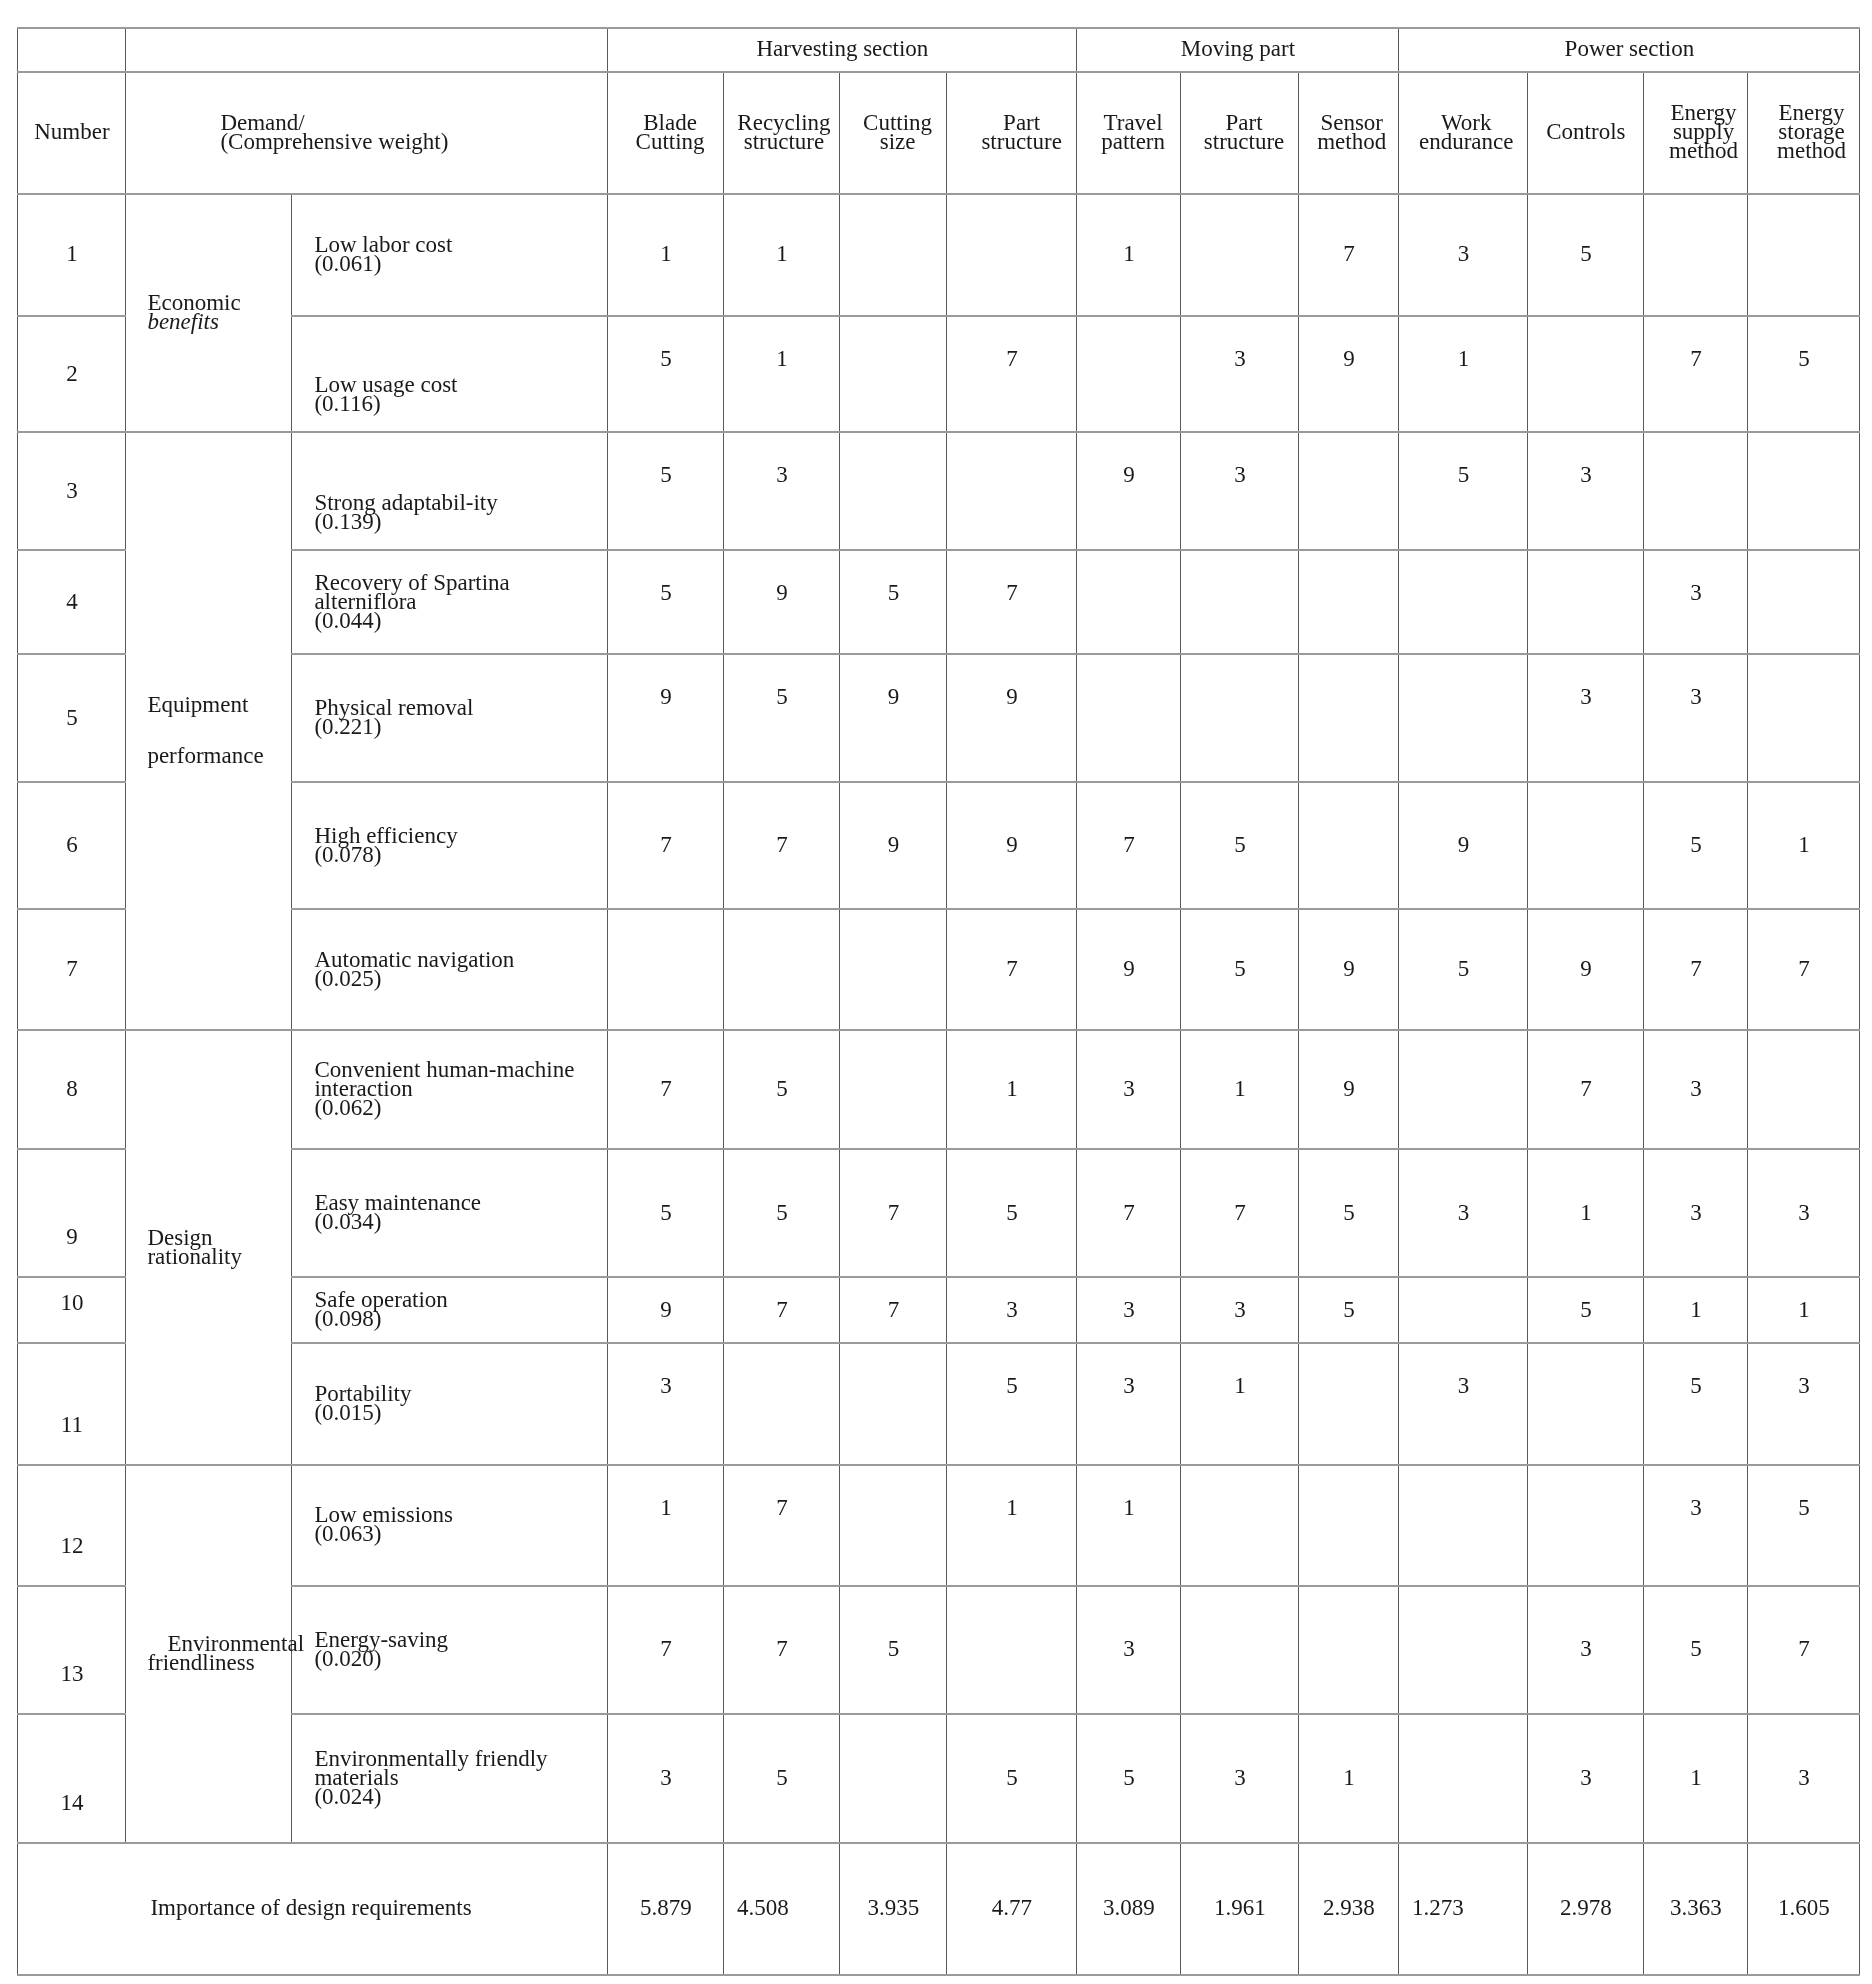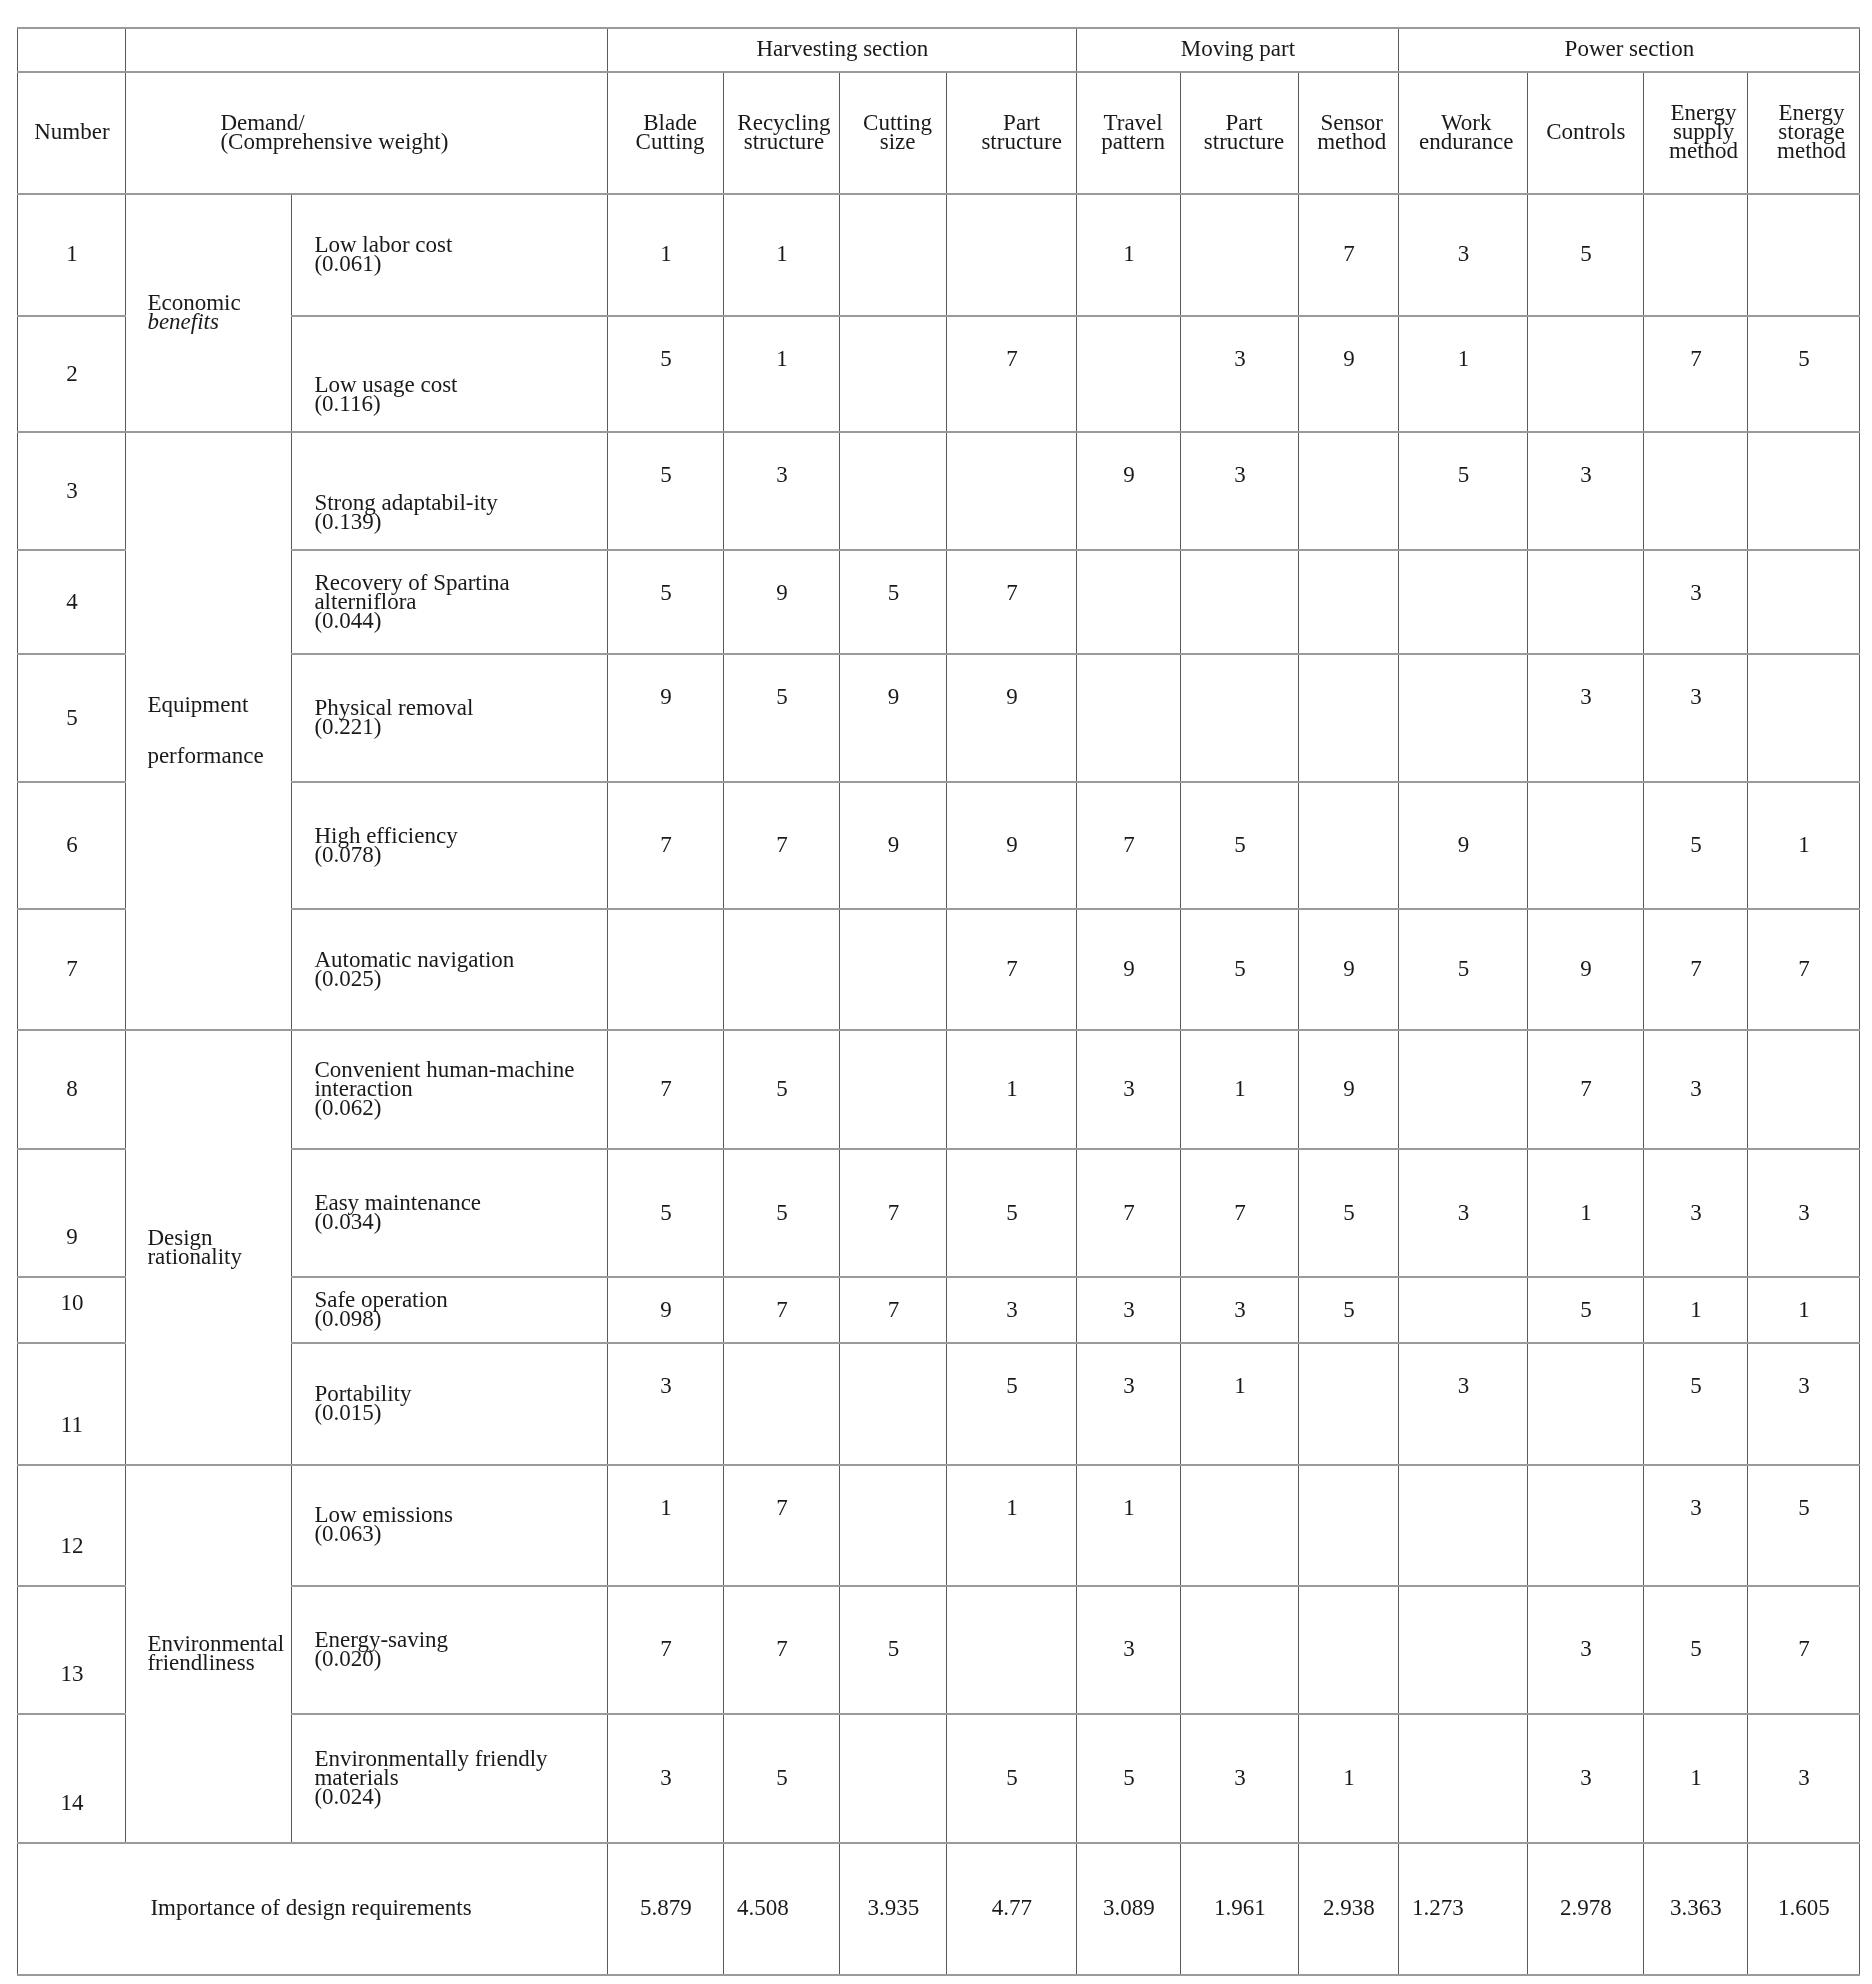"Environmental" span { margin-left: none -> 20px }
